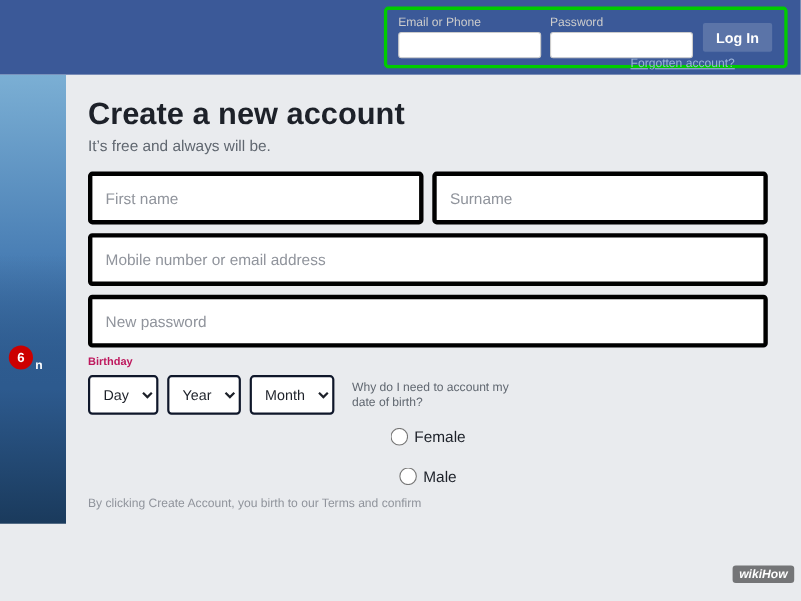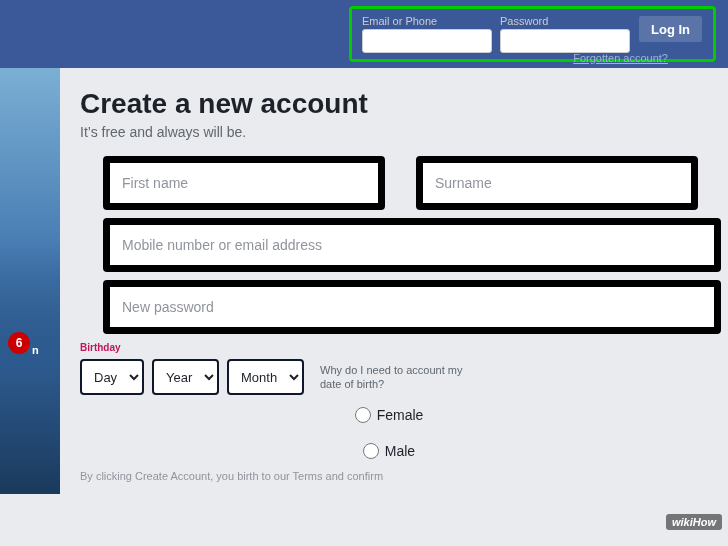"Email or Phone" .nav-highlight-box { align-items: none -> center }
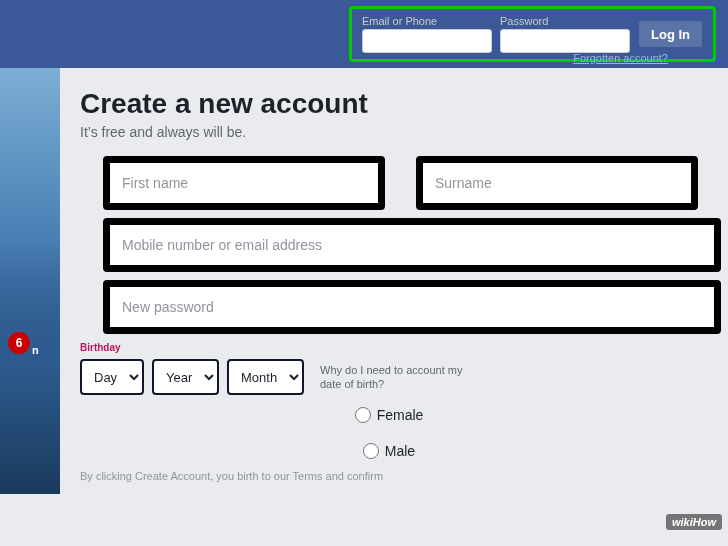"First name" .form-input { border: 7px solid #000000 -> 4px solid #000000; margin-left: 23px -> none }
